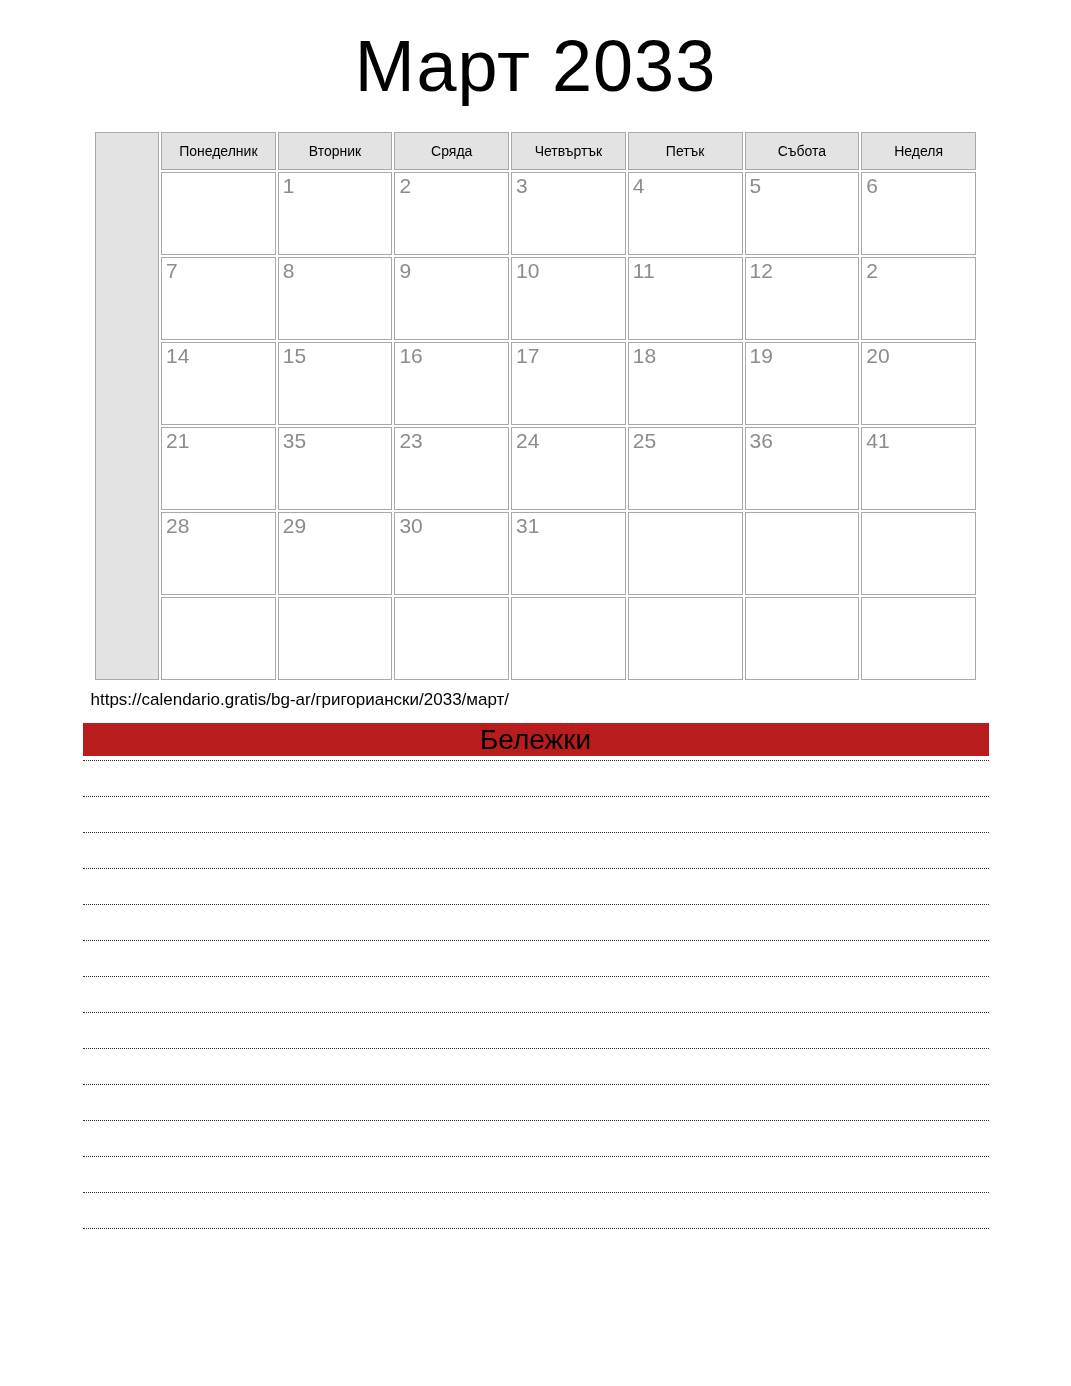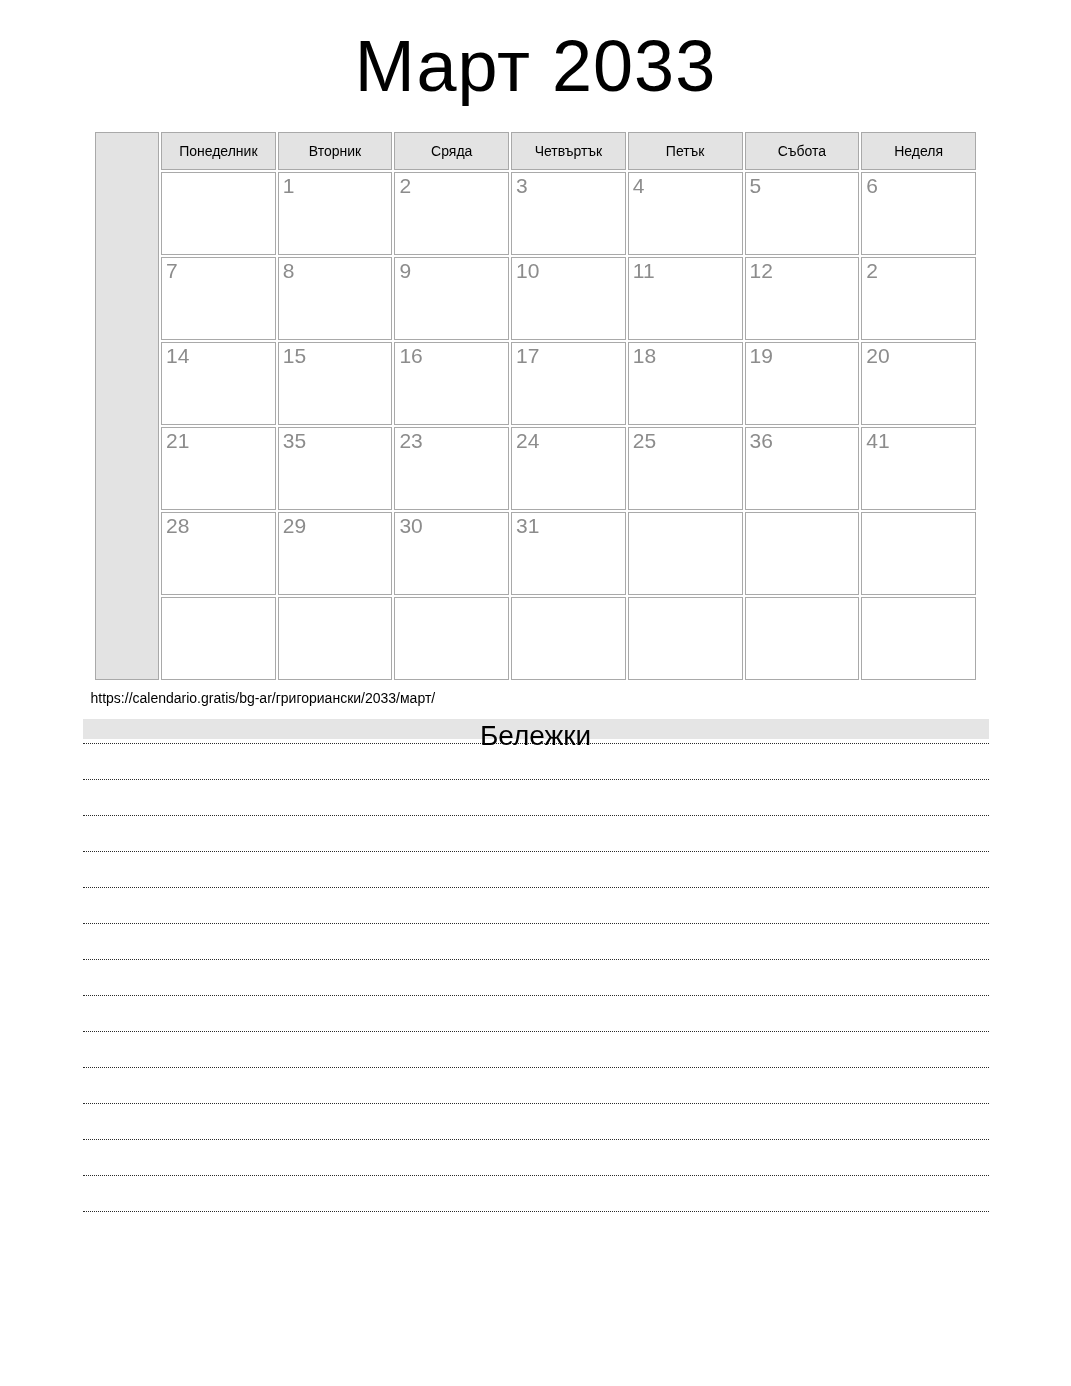"https://calendario.gratis/bg-ar/григориа" .page-url { font-size: 14px -> 17px }
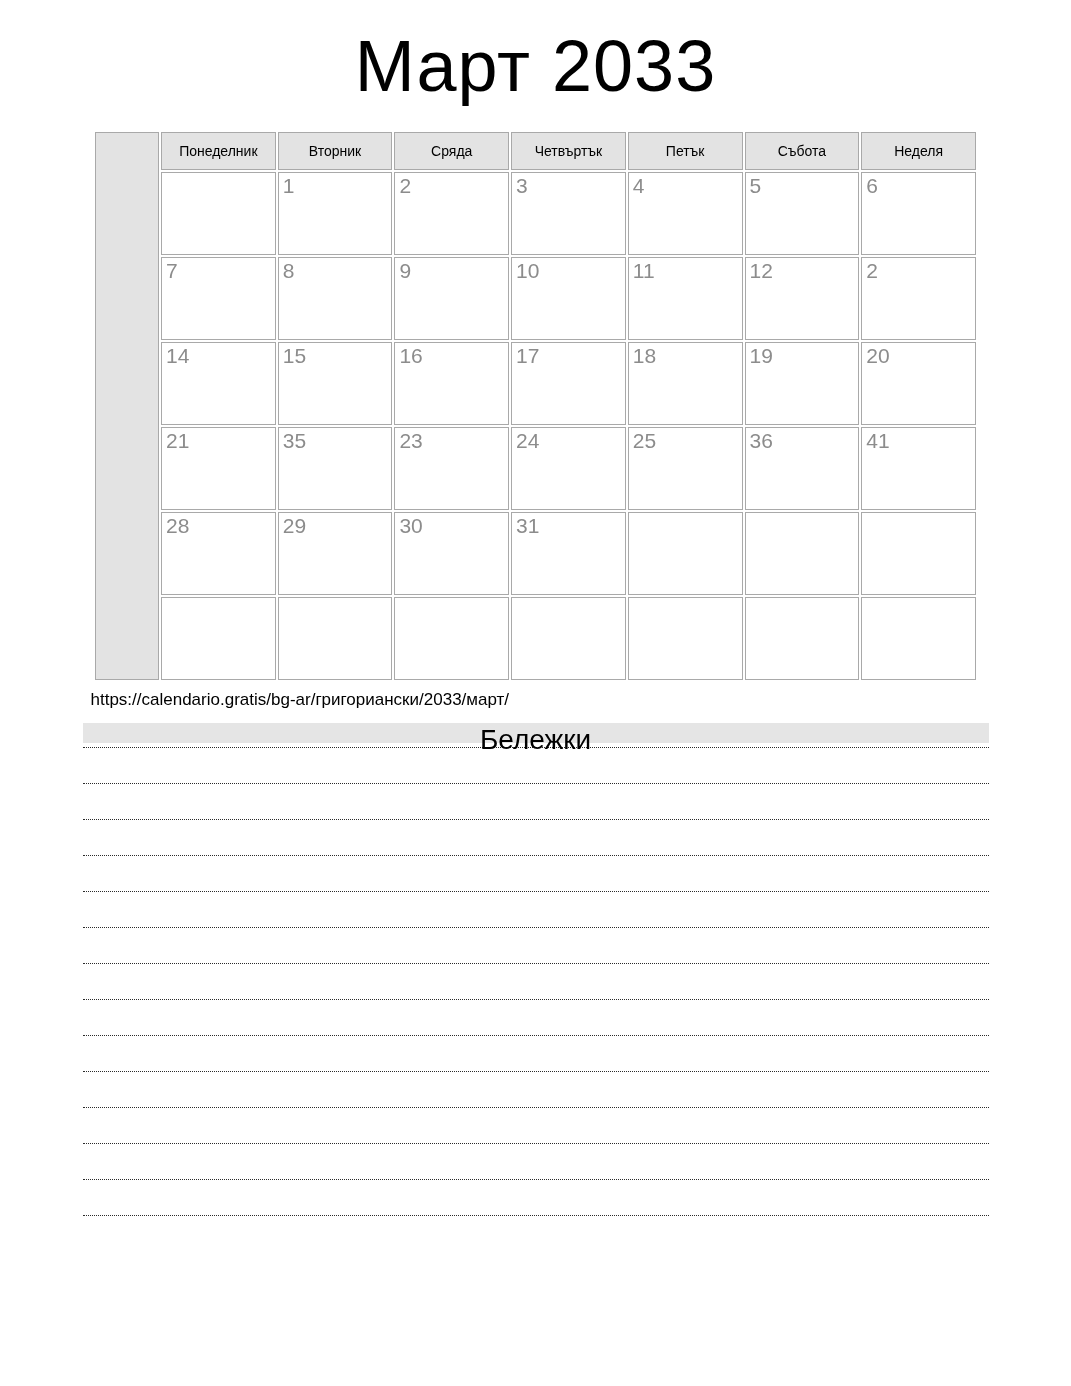"Бележки" .notes-header { background: #e5e5e5 -> #b91c1c; height: 20px -> 33px }
